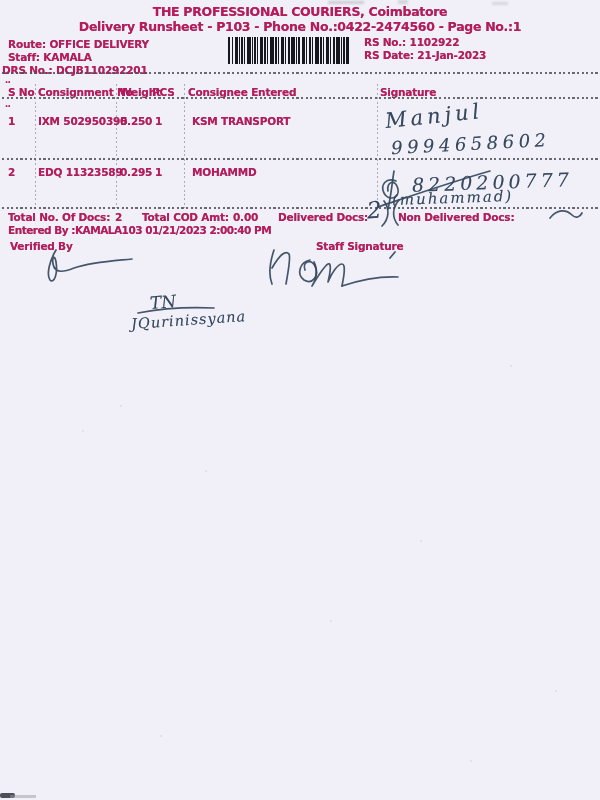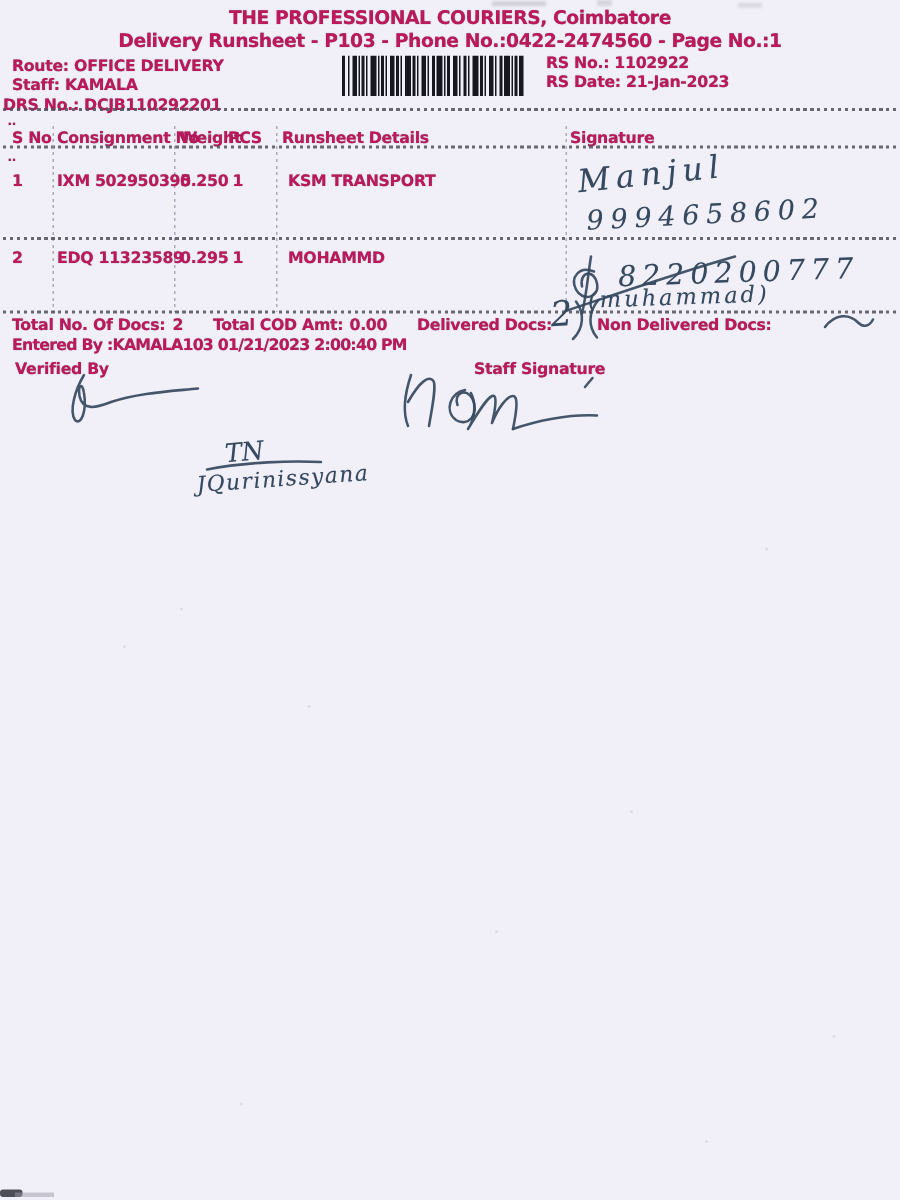"Runsheet Details" div.abs { text: Runsheet Details -> Consignee Entered }
